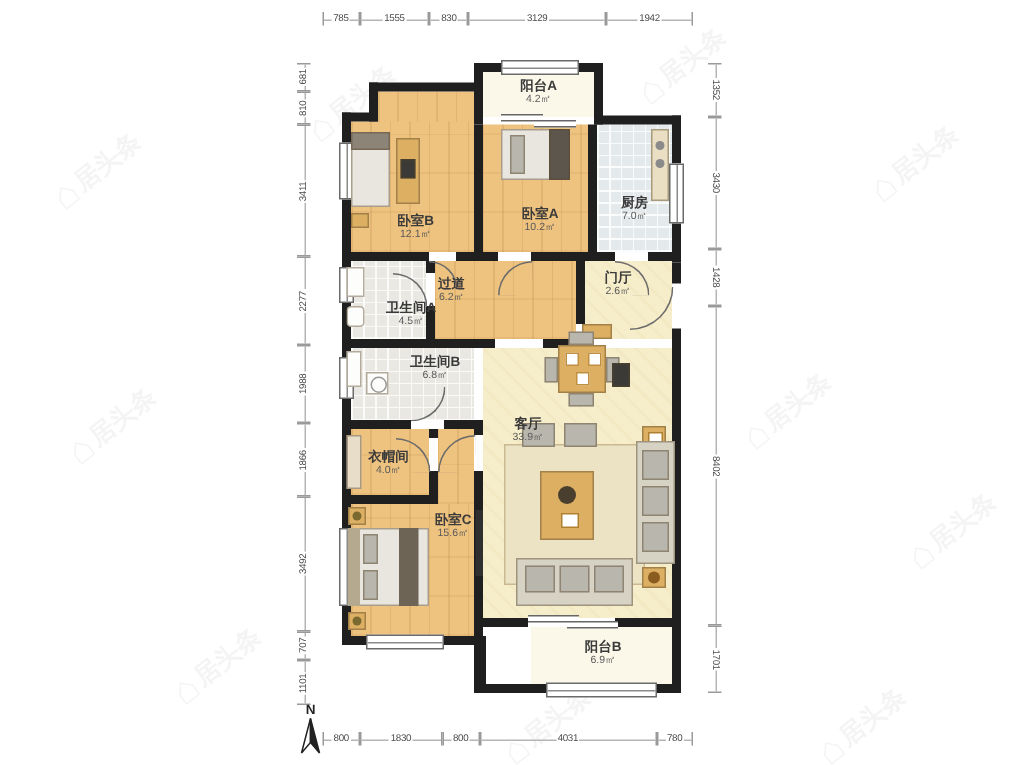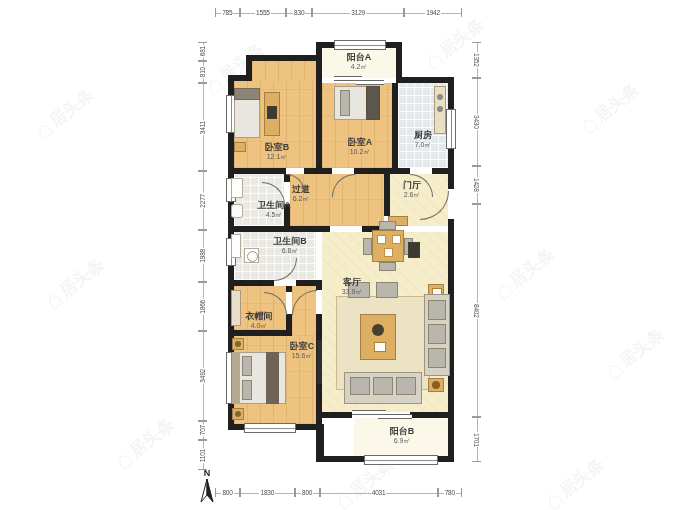"衣帽间" div.rlabel { top: 321px -> 309px }
